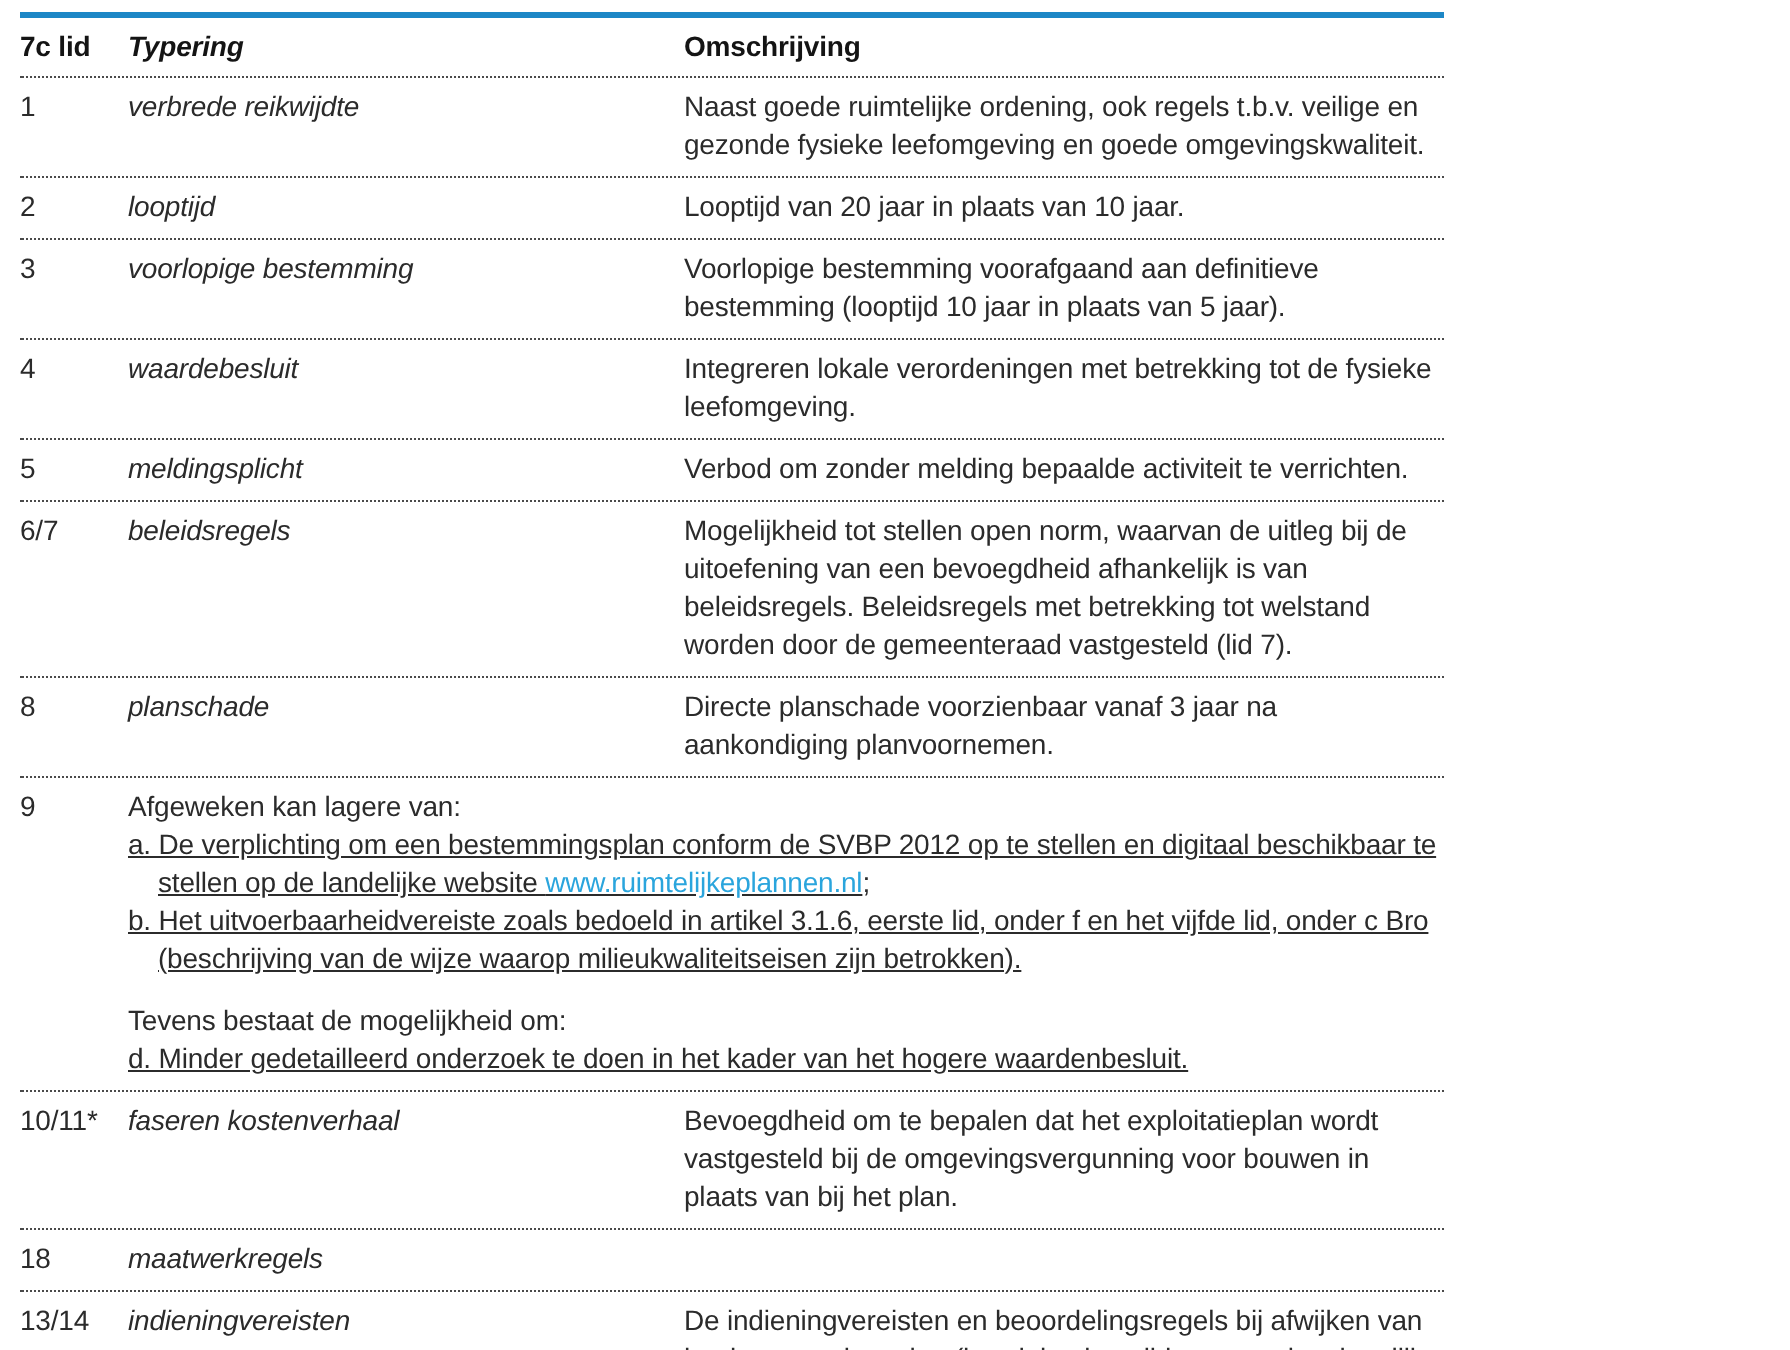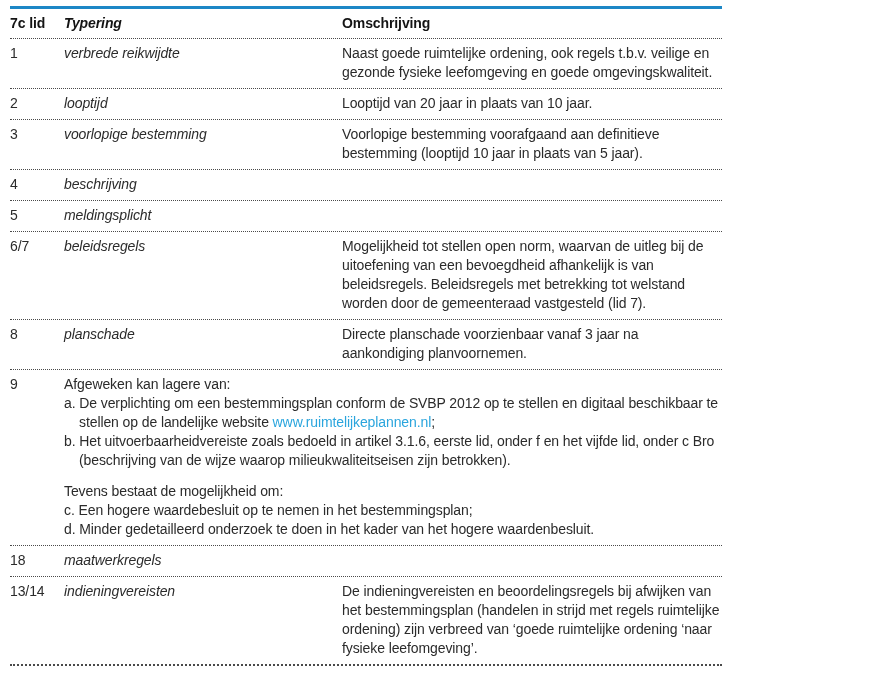"beschrijving" p { text: beschrijving -> waardebesluit }
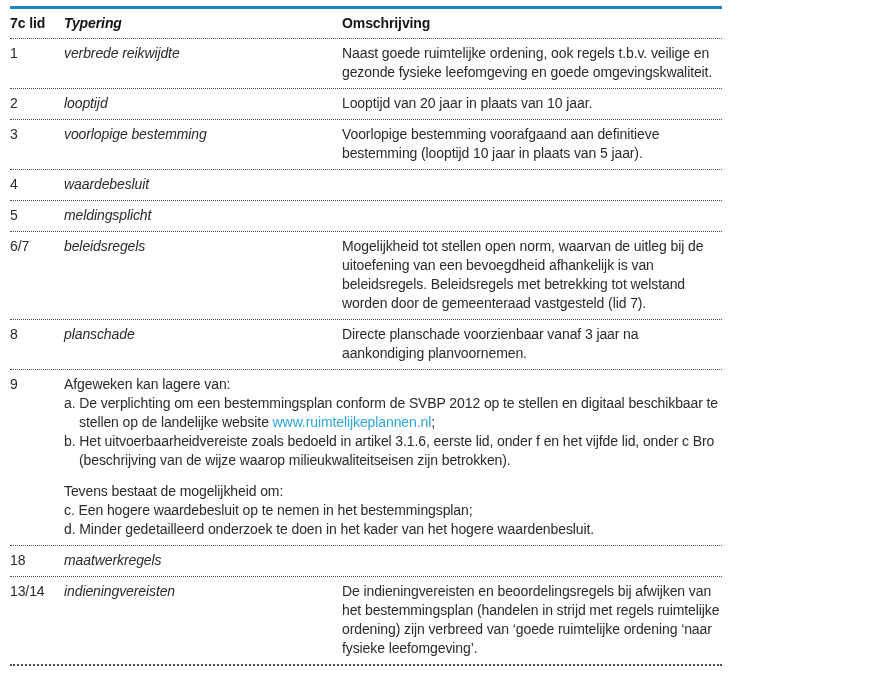"Integreren lokale verordeningen met" div.c3 { html: none -> <div> <p>Integreren lokale verordeningen met betrekking tot de fysieke leefomgeving.</p> </div> }
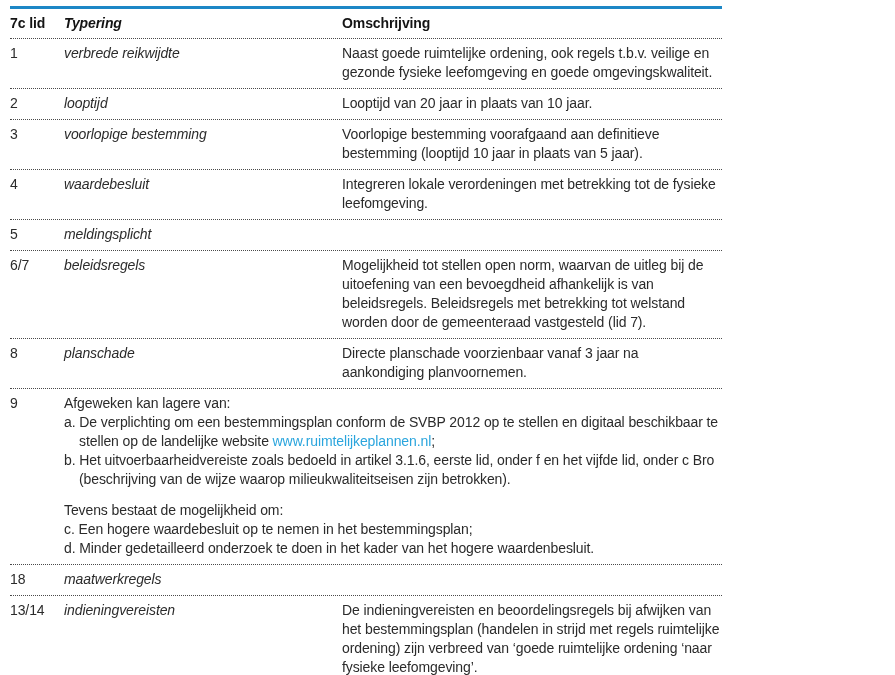"Verbod om zonder melding bepaalde" div.c3 { html: none -> <div> <p>Verbod om zonder melding bepaalde activiteit te verrichten.</p> </div> }
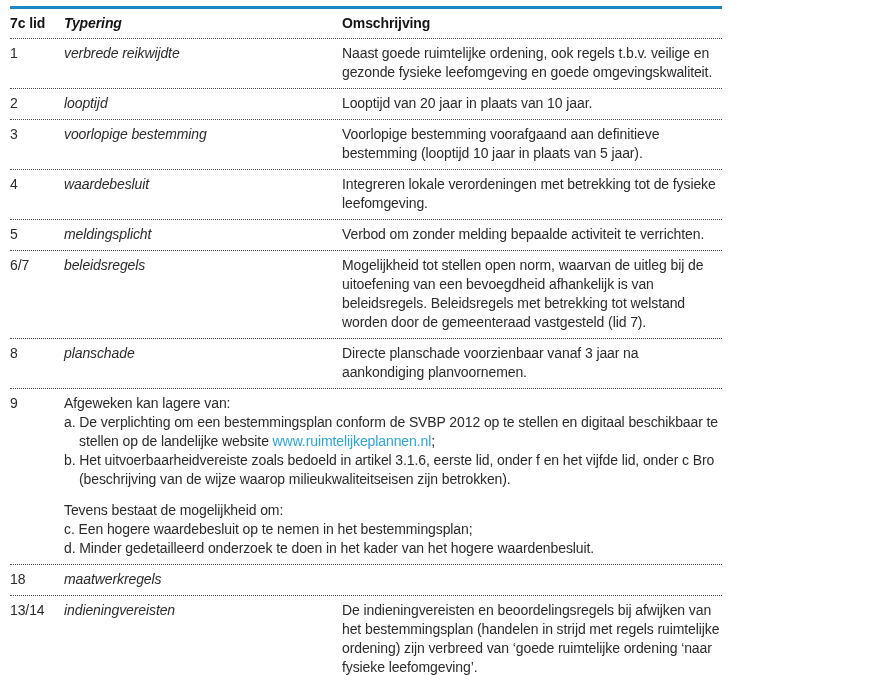"a. De verplichting om een" .hang { text-decoration: none -> underline }
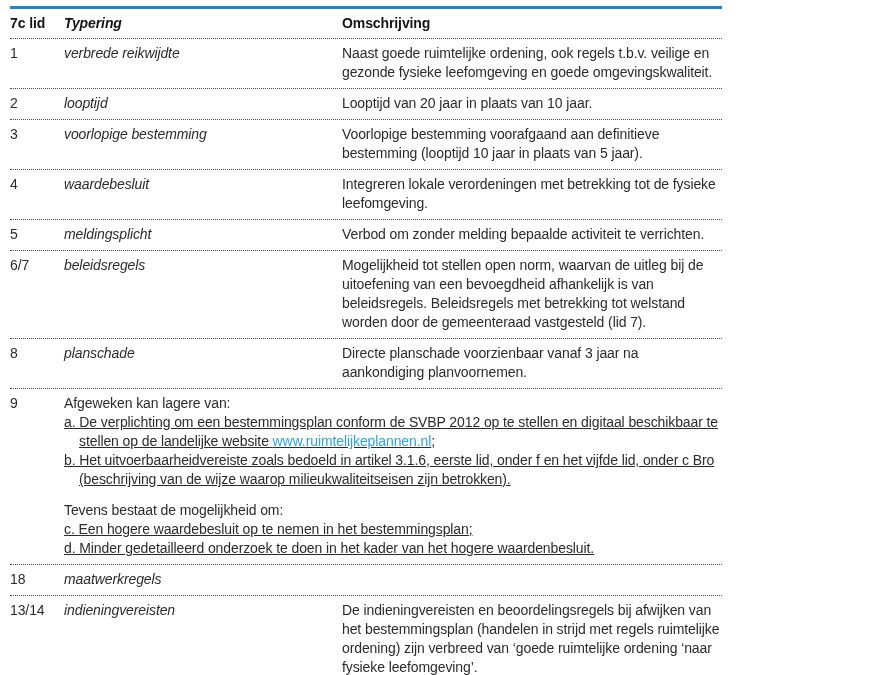"c. Een hogere waardebesluit op" p.hang { html: <p>c. Een hogere waardebesluit op te nemen in het bestemmingsplan;</p> -> none }
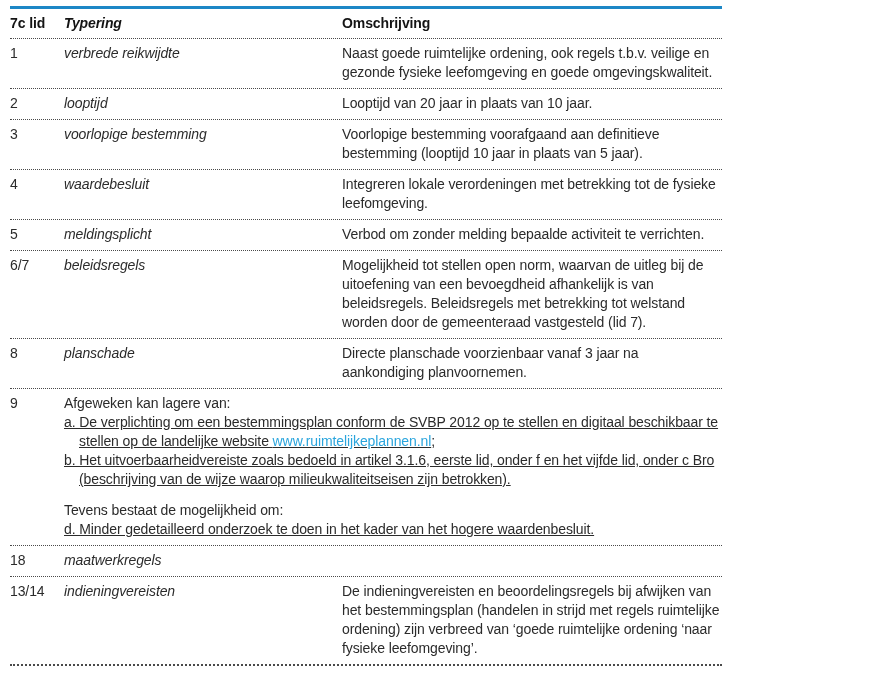"10/11*" div.row { html: none -> <div> <div> <p>10/11*</p> </div> <div> <p>faseren kostenverhaal</p> </div> <div> <p>Bevoegdheid om te bepalen dat het exploitatieplan wordt vastgesteld bij de omgevingsvergunning voor bouwen in plaats van bij het plan.</p> </div> </div> }
